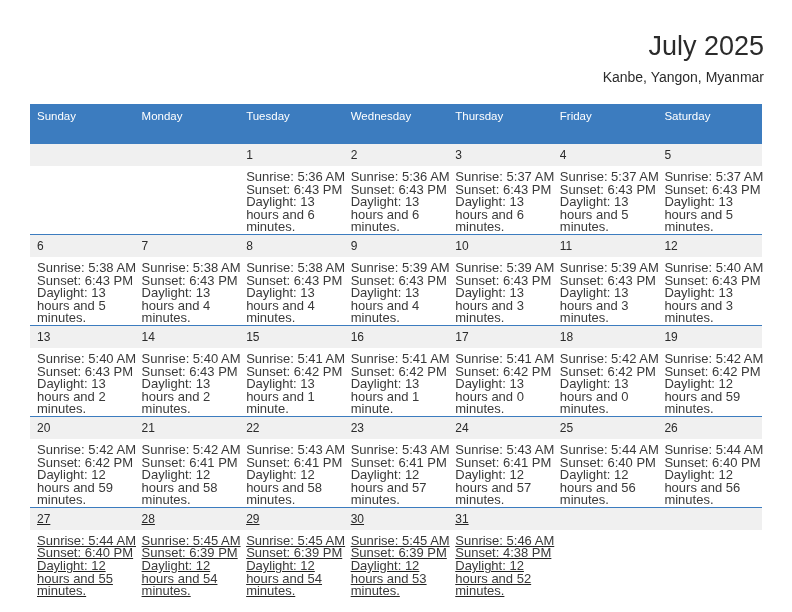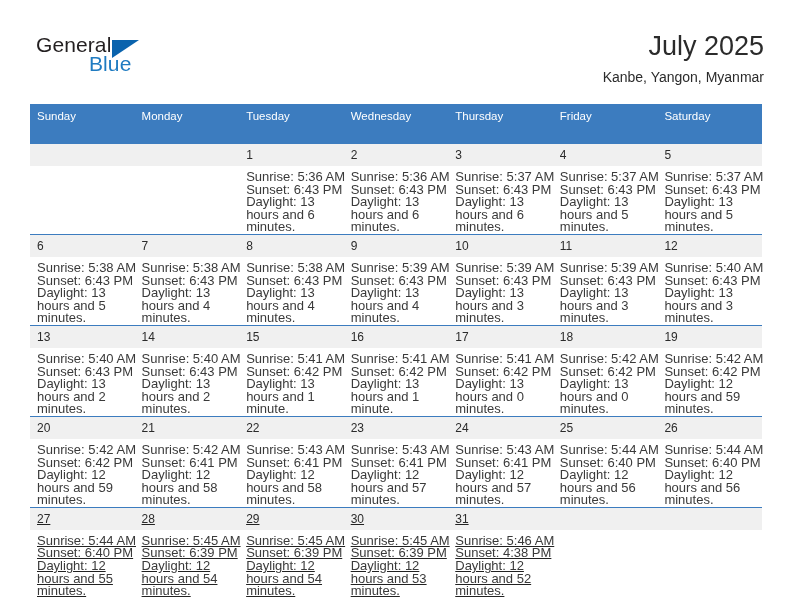"General" div.logo { html: <div> <span>General</span> <span></span> <span>Blue</span> </div> -> none }
